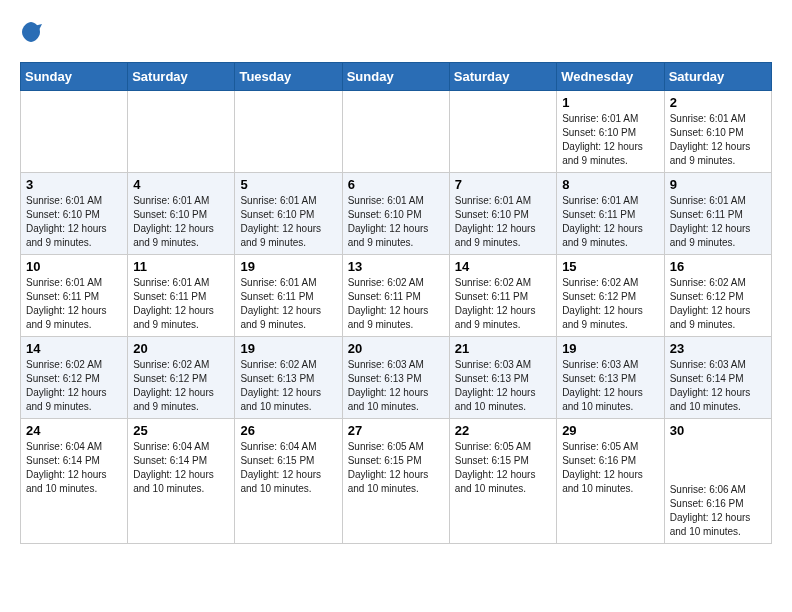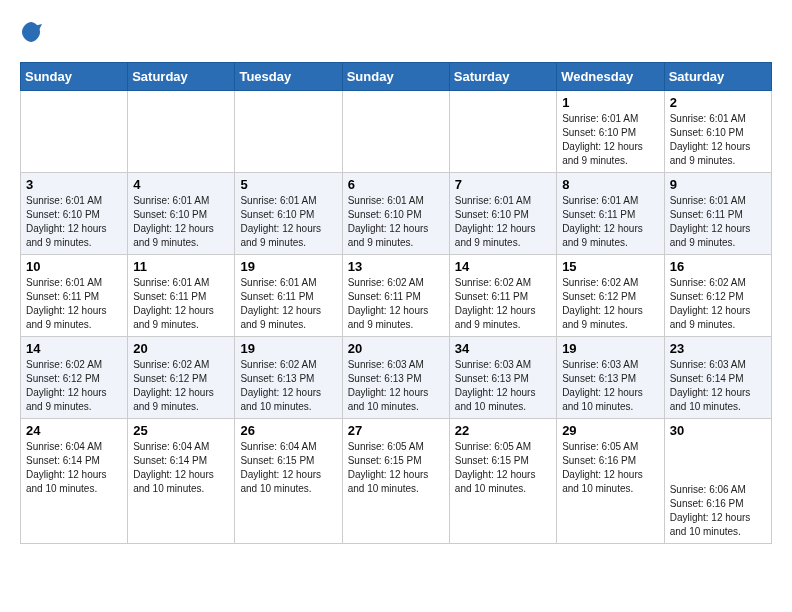"34" span.day-num { text: 34 -> 21 }
